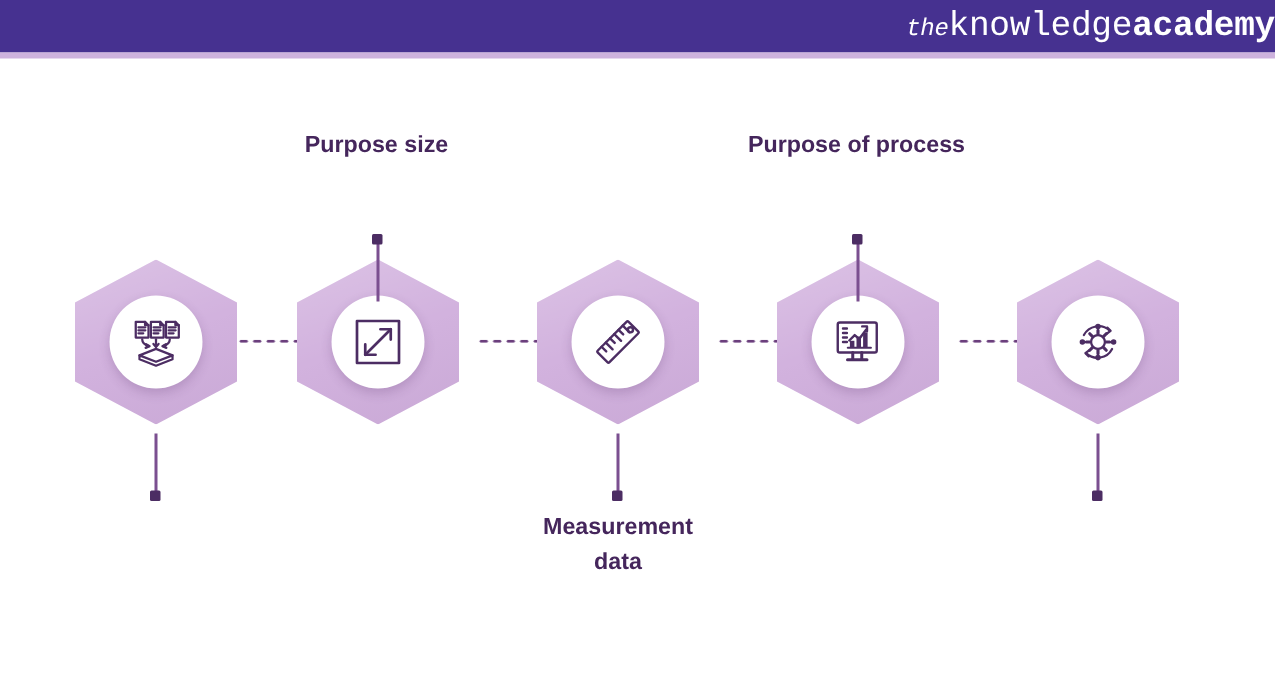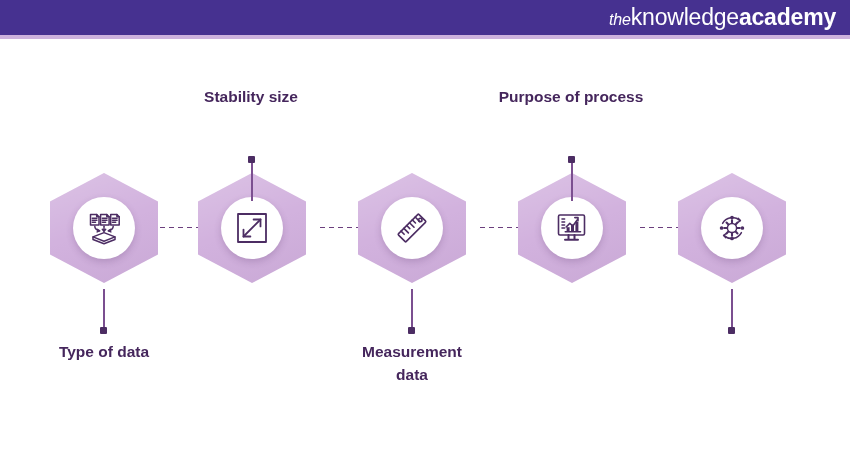"theknowledgeacademy" .logo { font-family: Liberation Sans, sans-serif -> Liberation Mono, monospace; margin-right: 14px -> 0 }
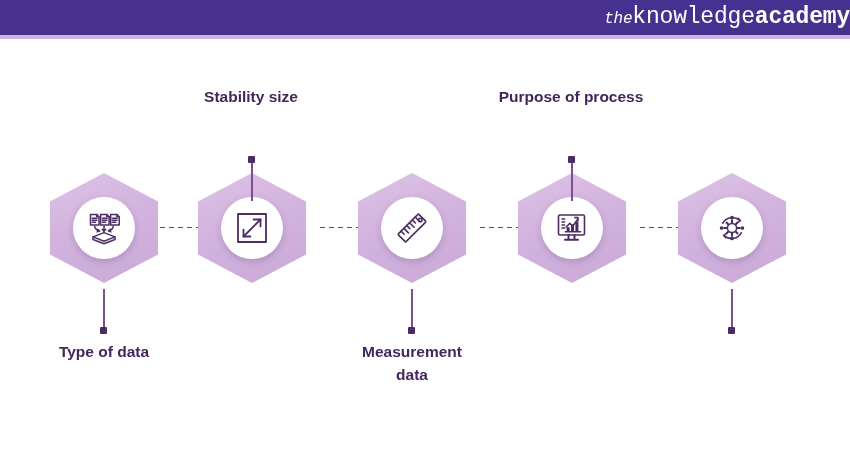"Stability size" div.label { text: Stability -> Purpose }
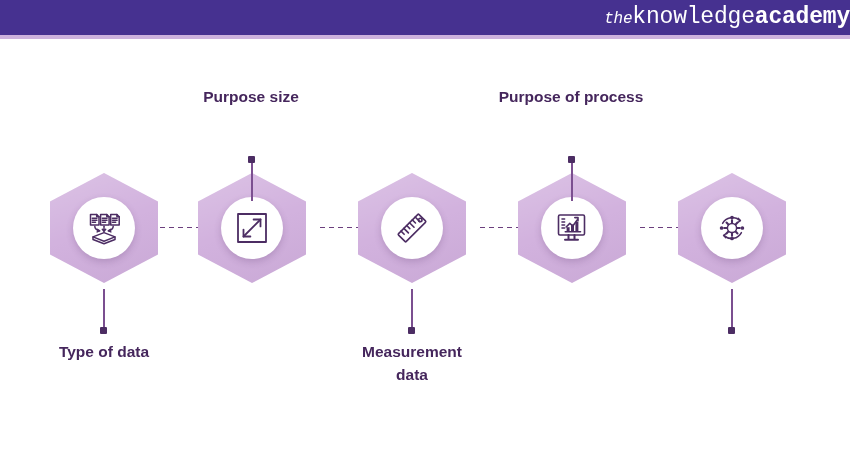"Type of data" div.label { html: <div>Type of data</div> -> none }
